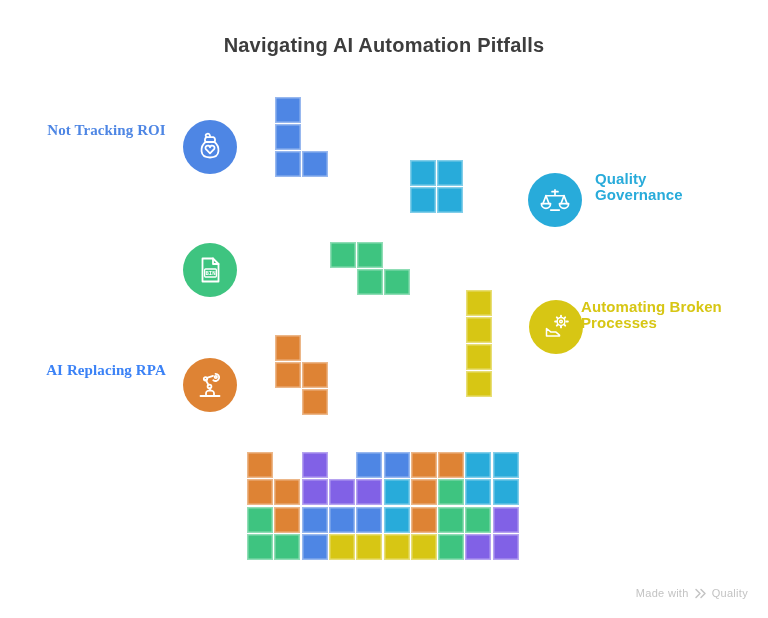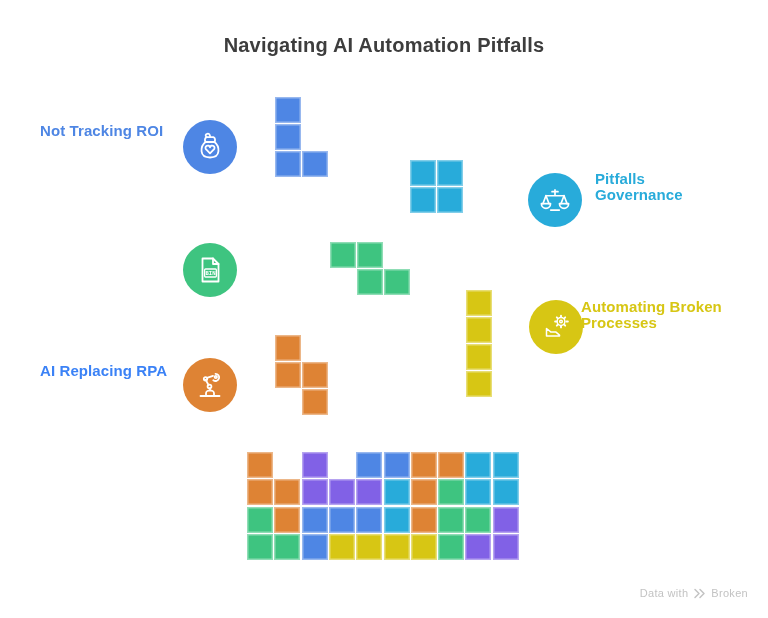"Not Tracking ROI" .label.right { font-family: none -> Liberation Serif, serif; text-align: left -> center }
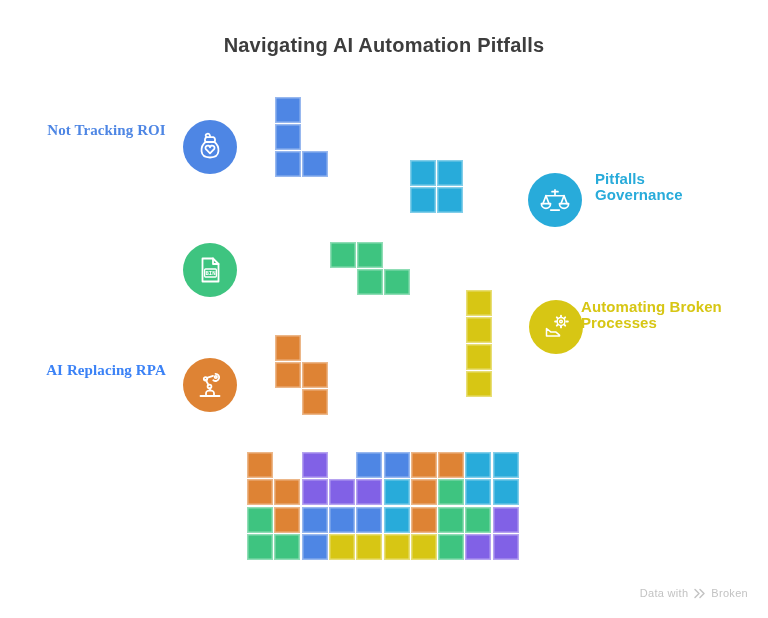"Pitfalls Governance" div.label { text: Pitfalls -> Quality }
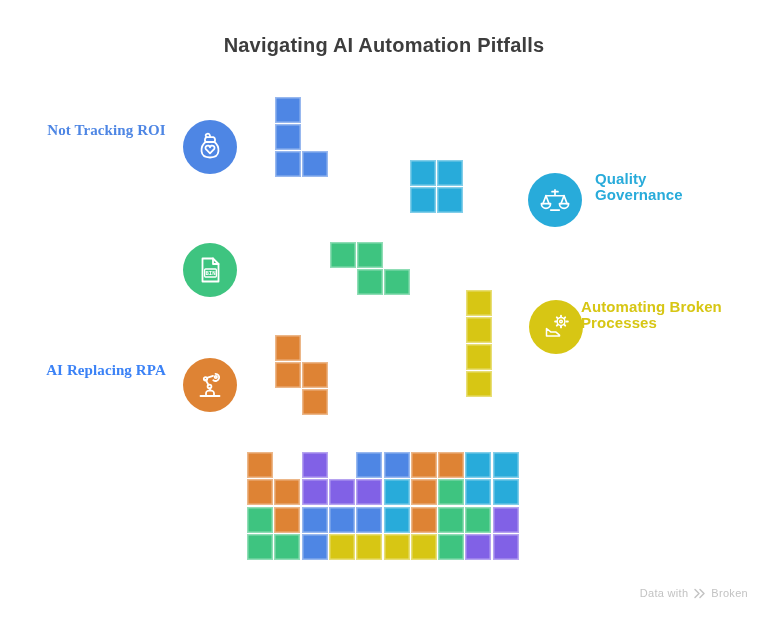"Data with" span { text: Data -> Made }
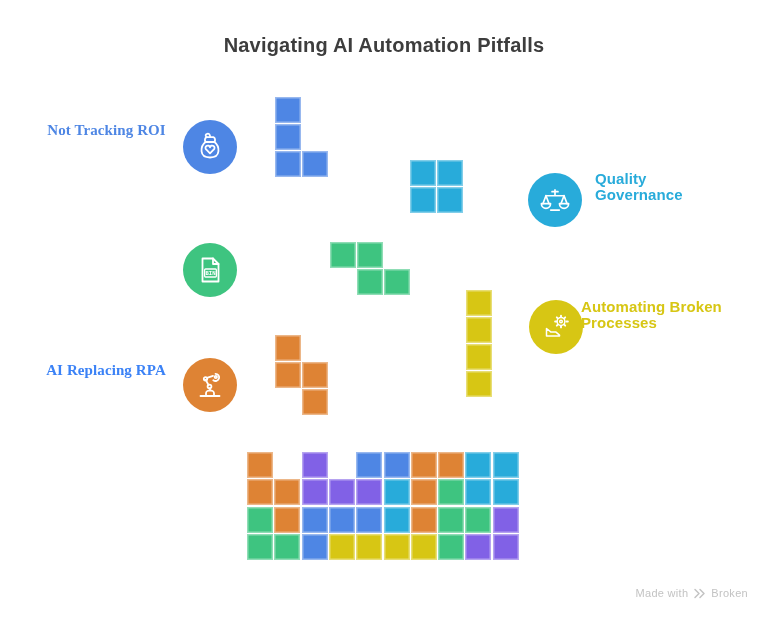"Broken" span { text: Broken -> Quality }
